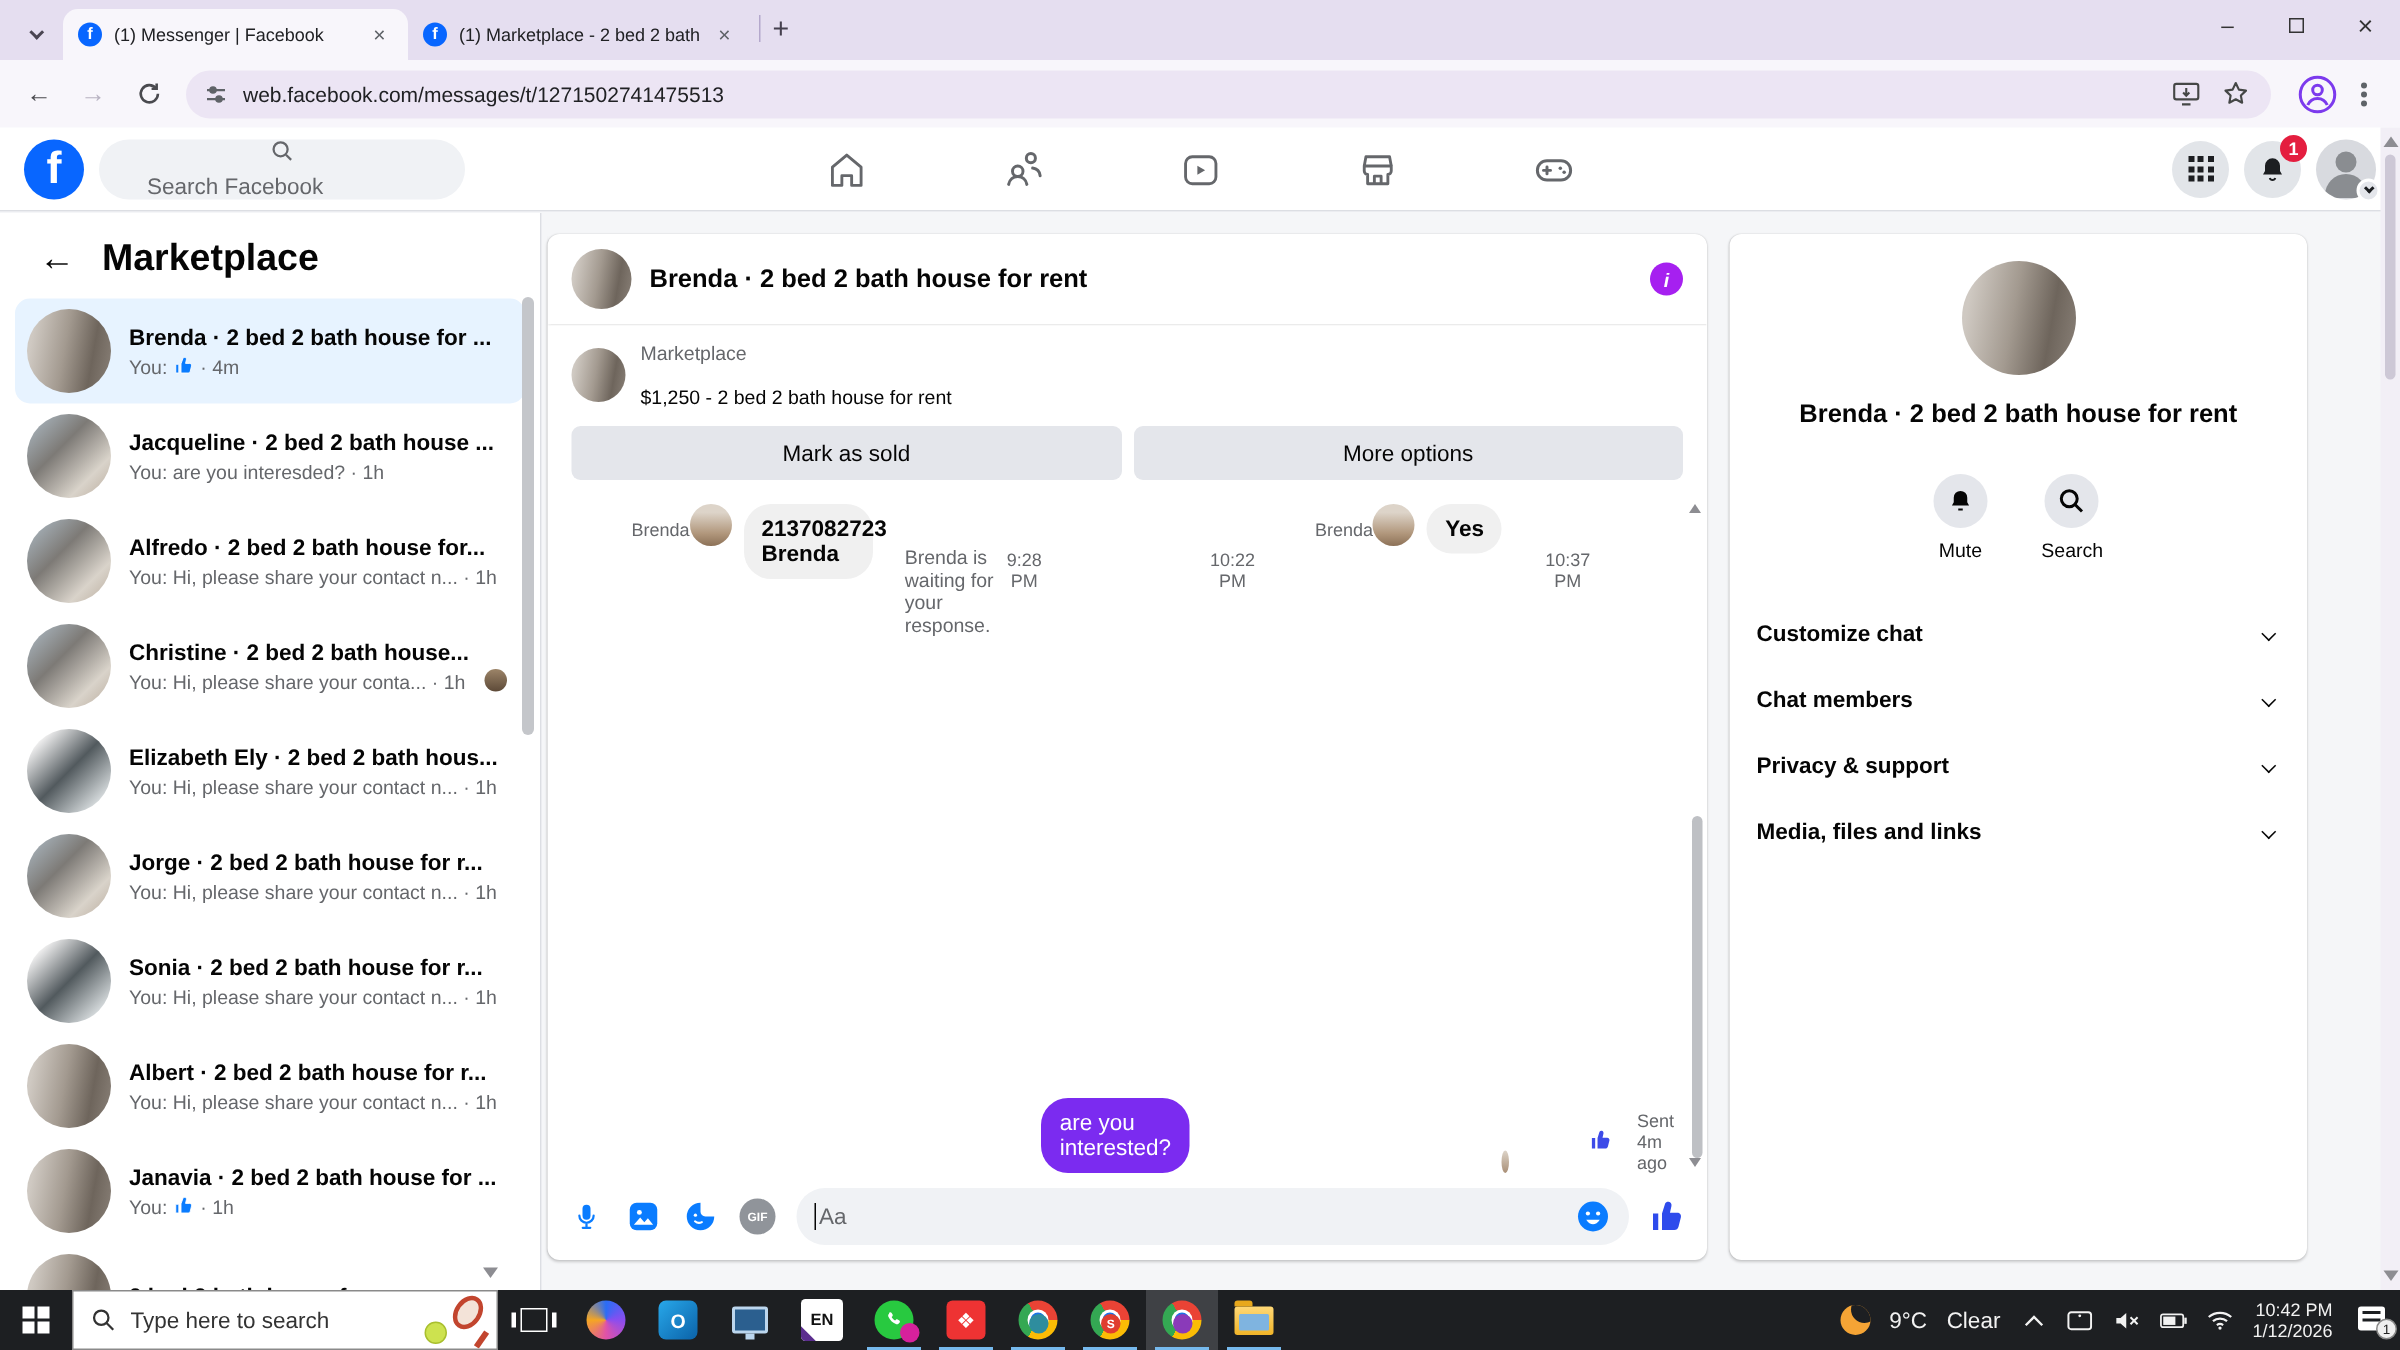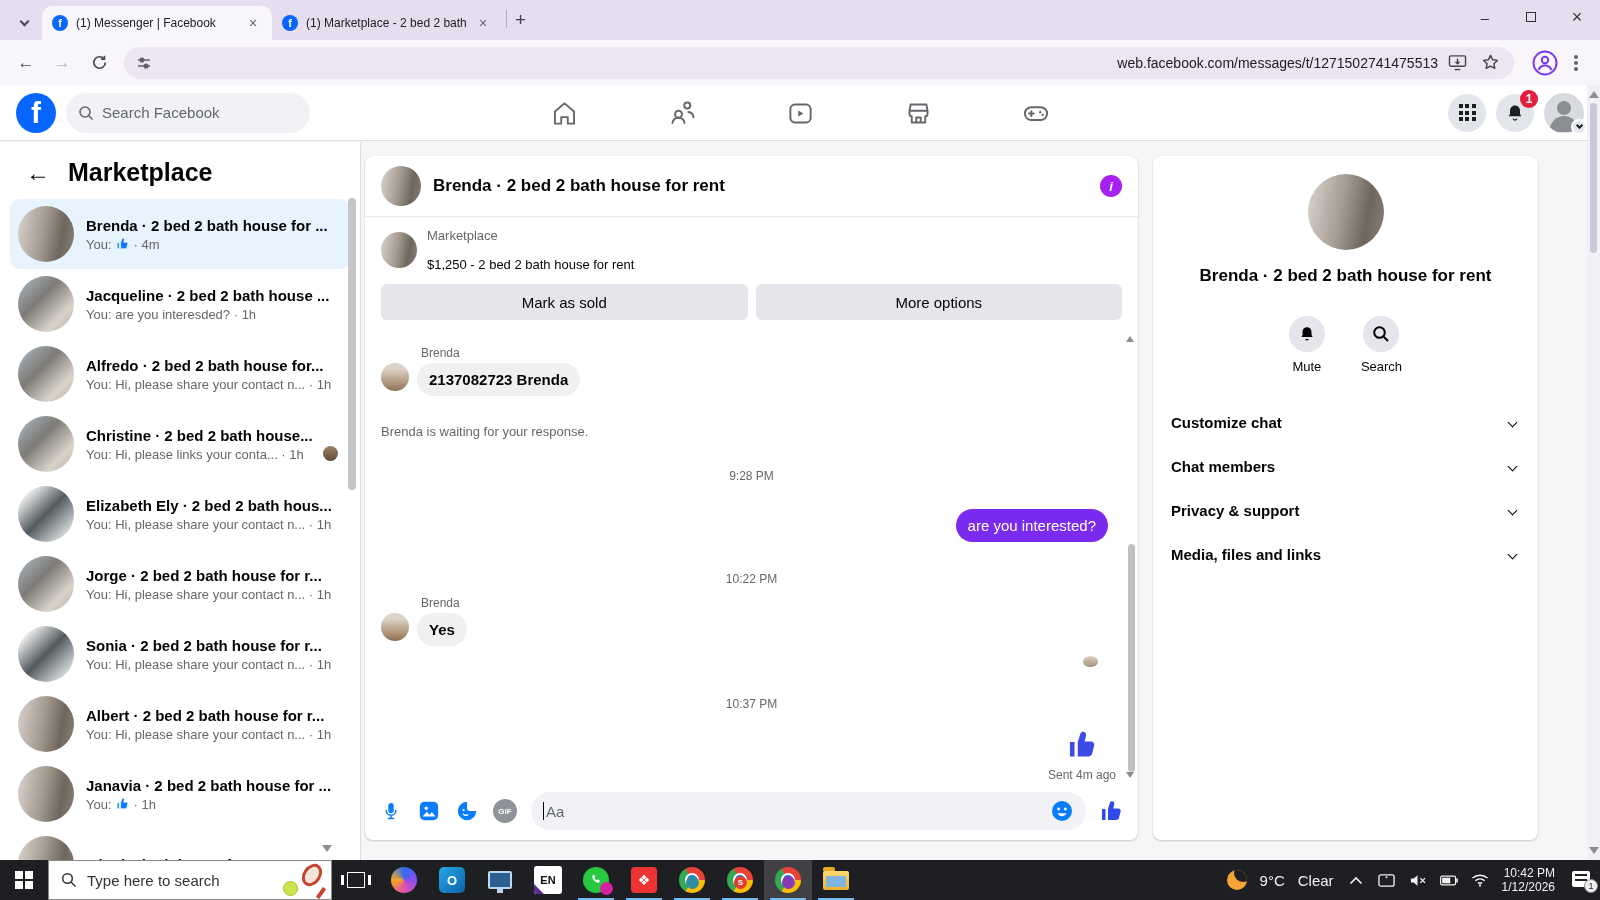"web.facebook.com/messages/t/127150274147" .url-text { text-align: right -> none }
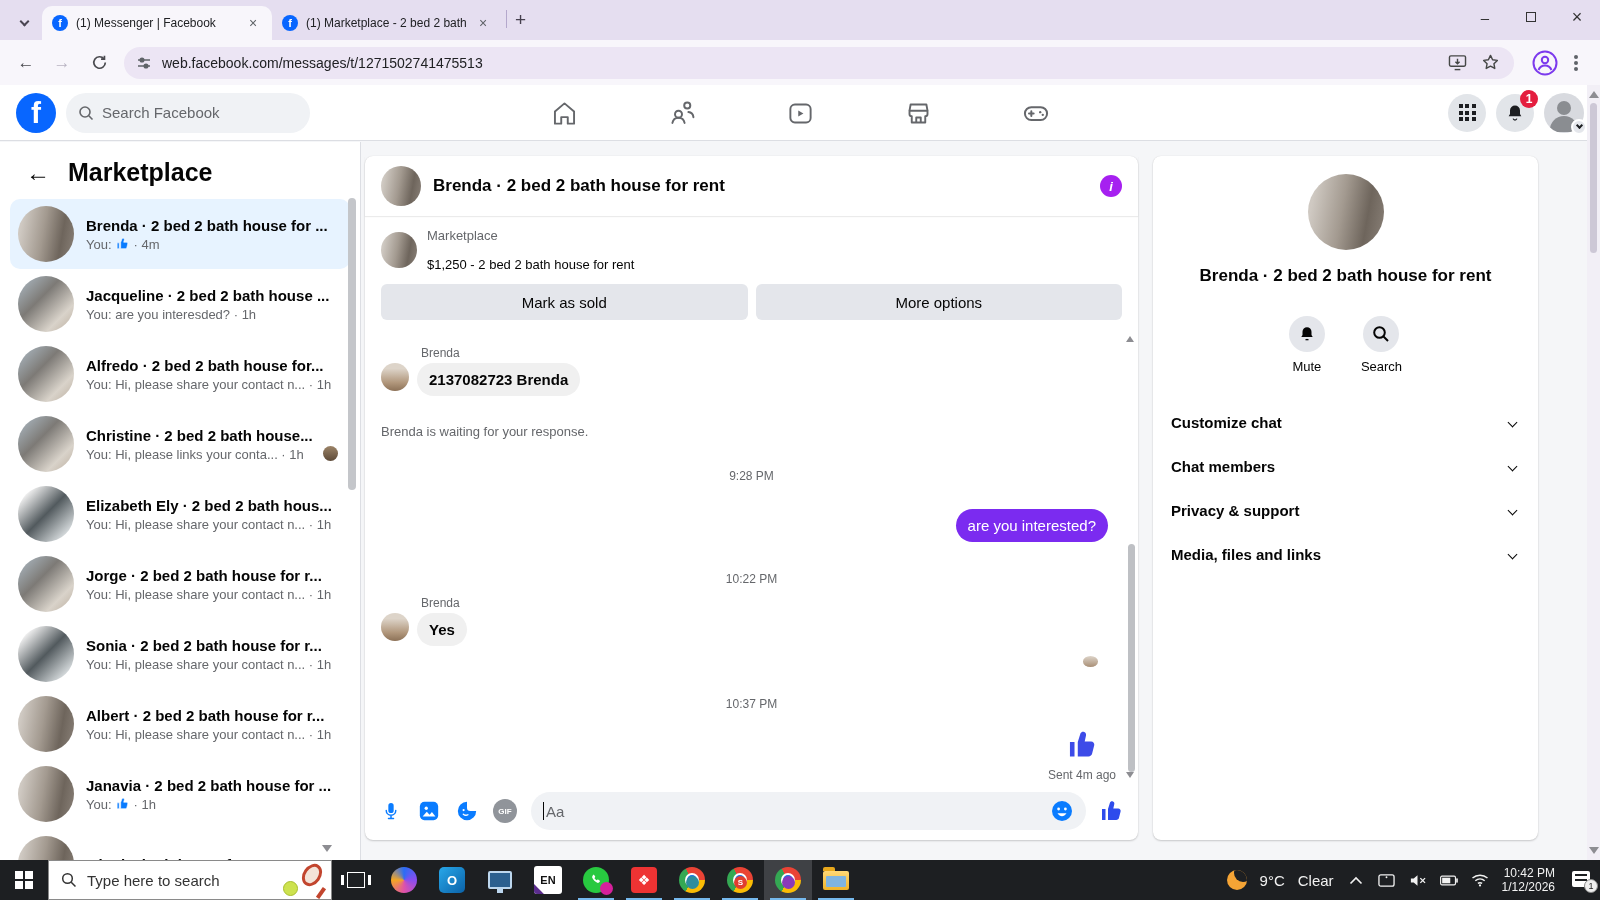"Search Facebook" .fb-search { flex-direction: none -> column }
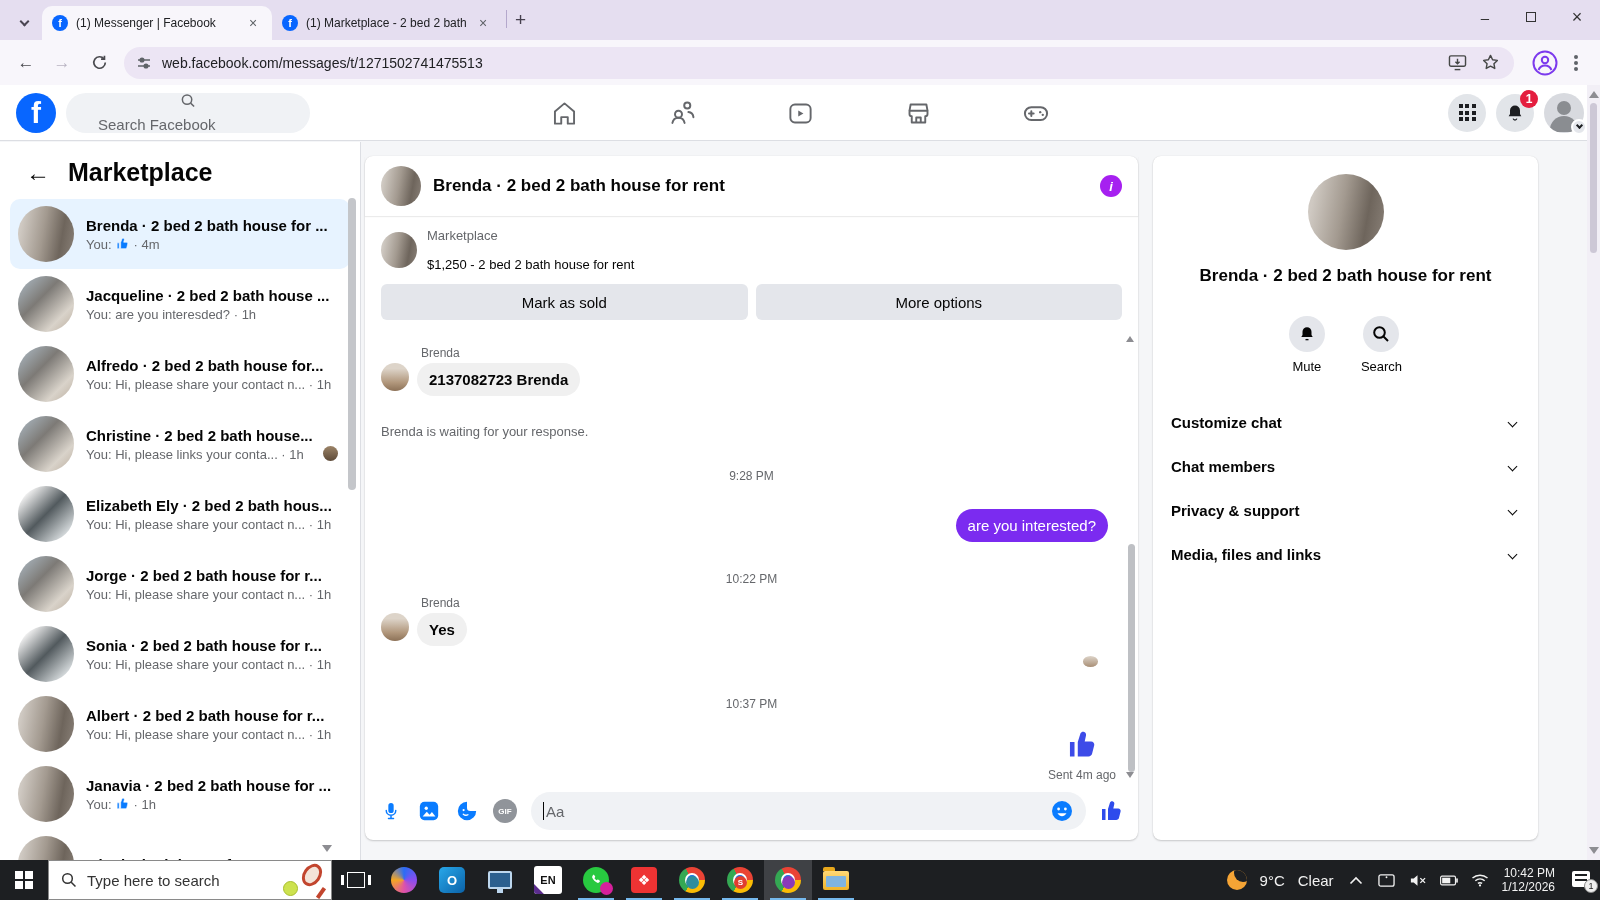"Brenda" .msgs { flex-direction: column -> row }
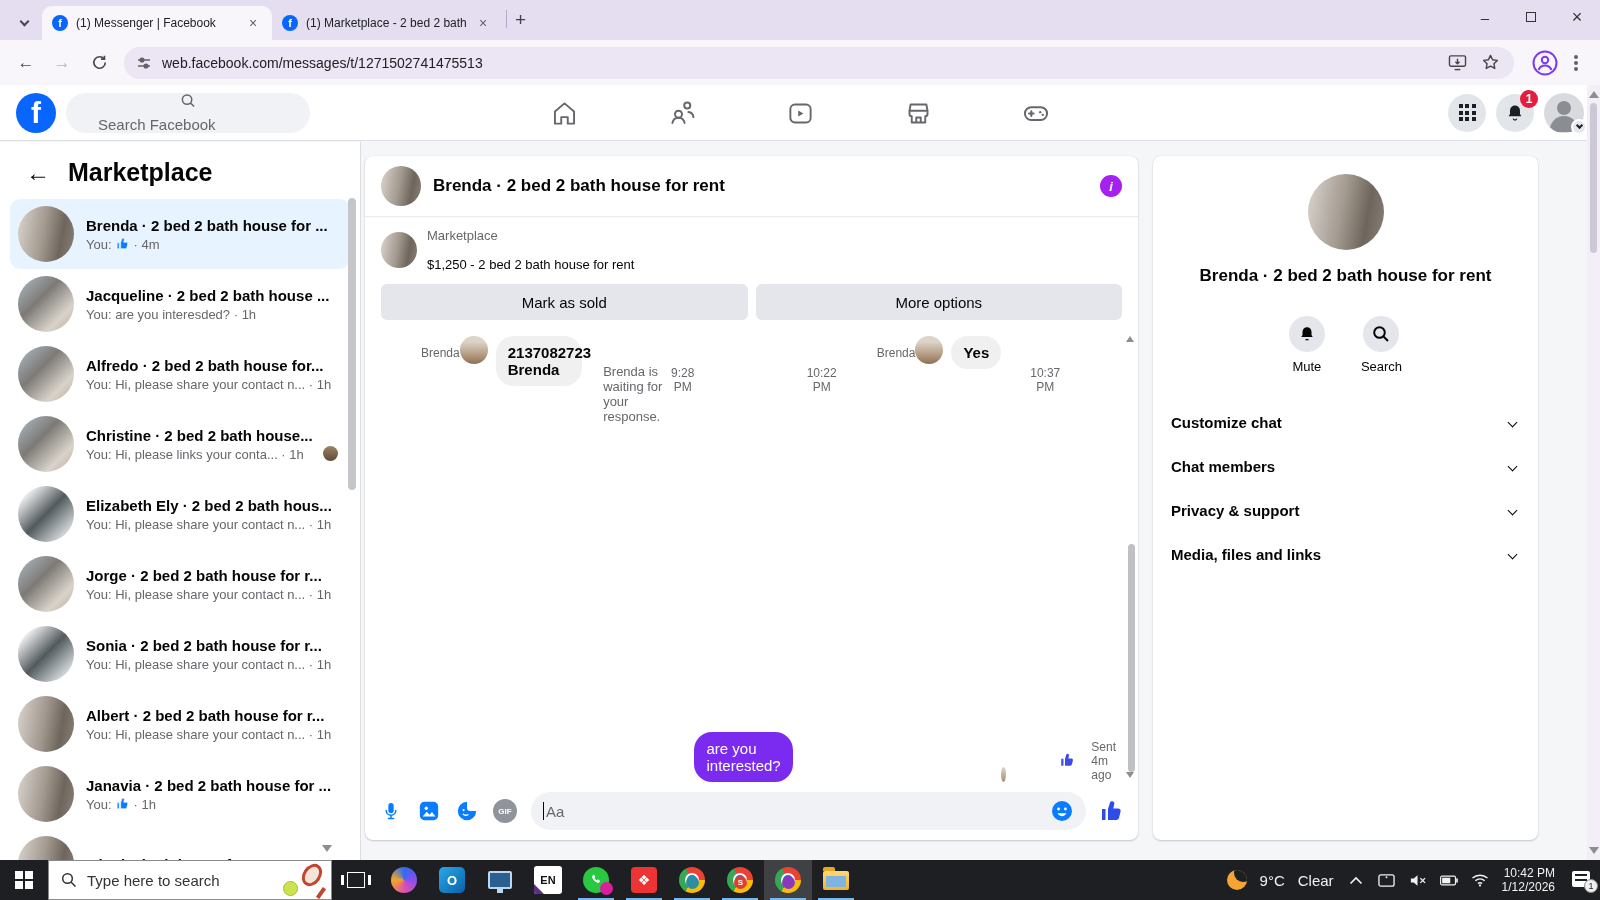"You: Hi, please links your" div.sprev { text: links -> share }
